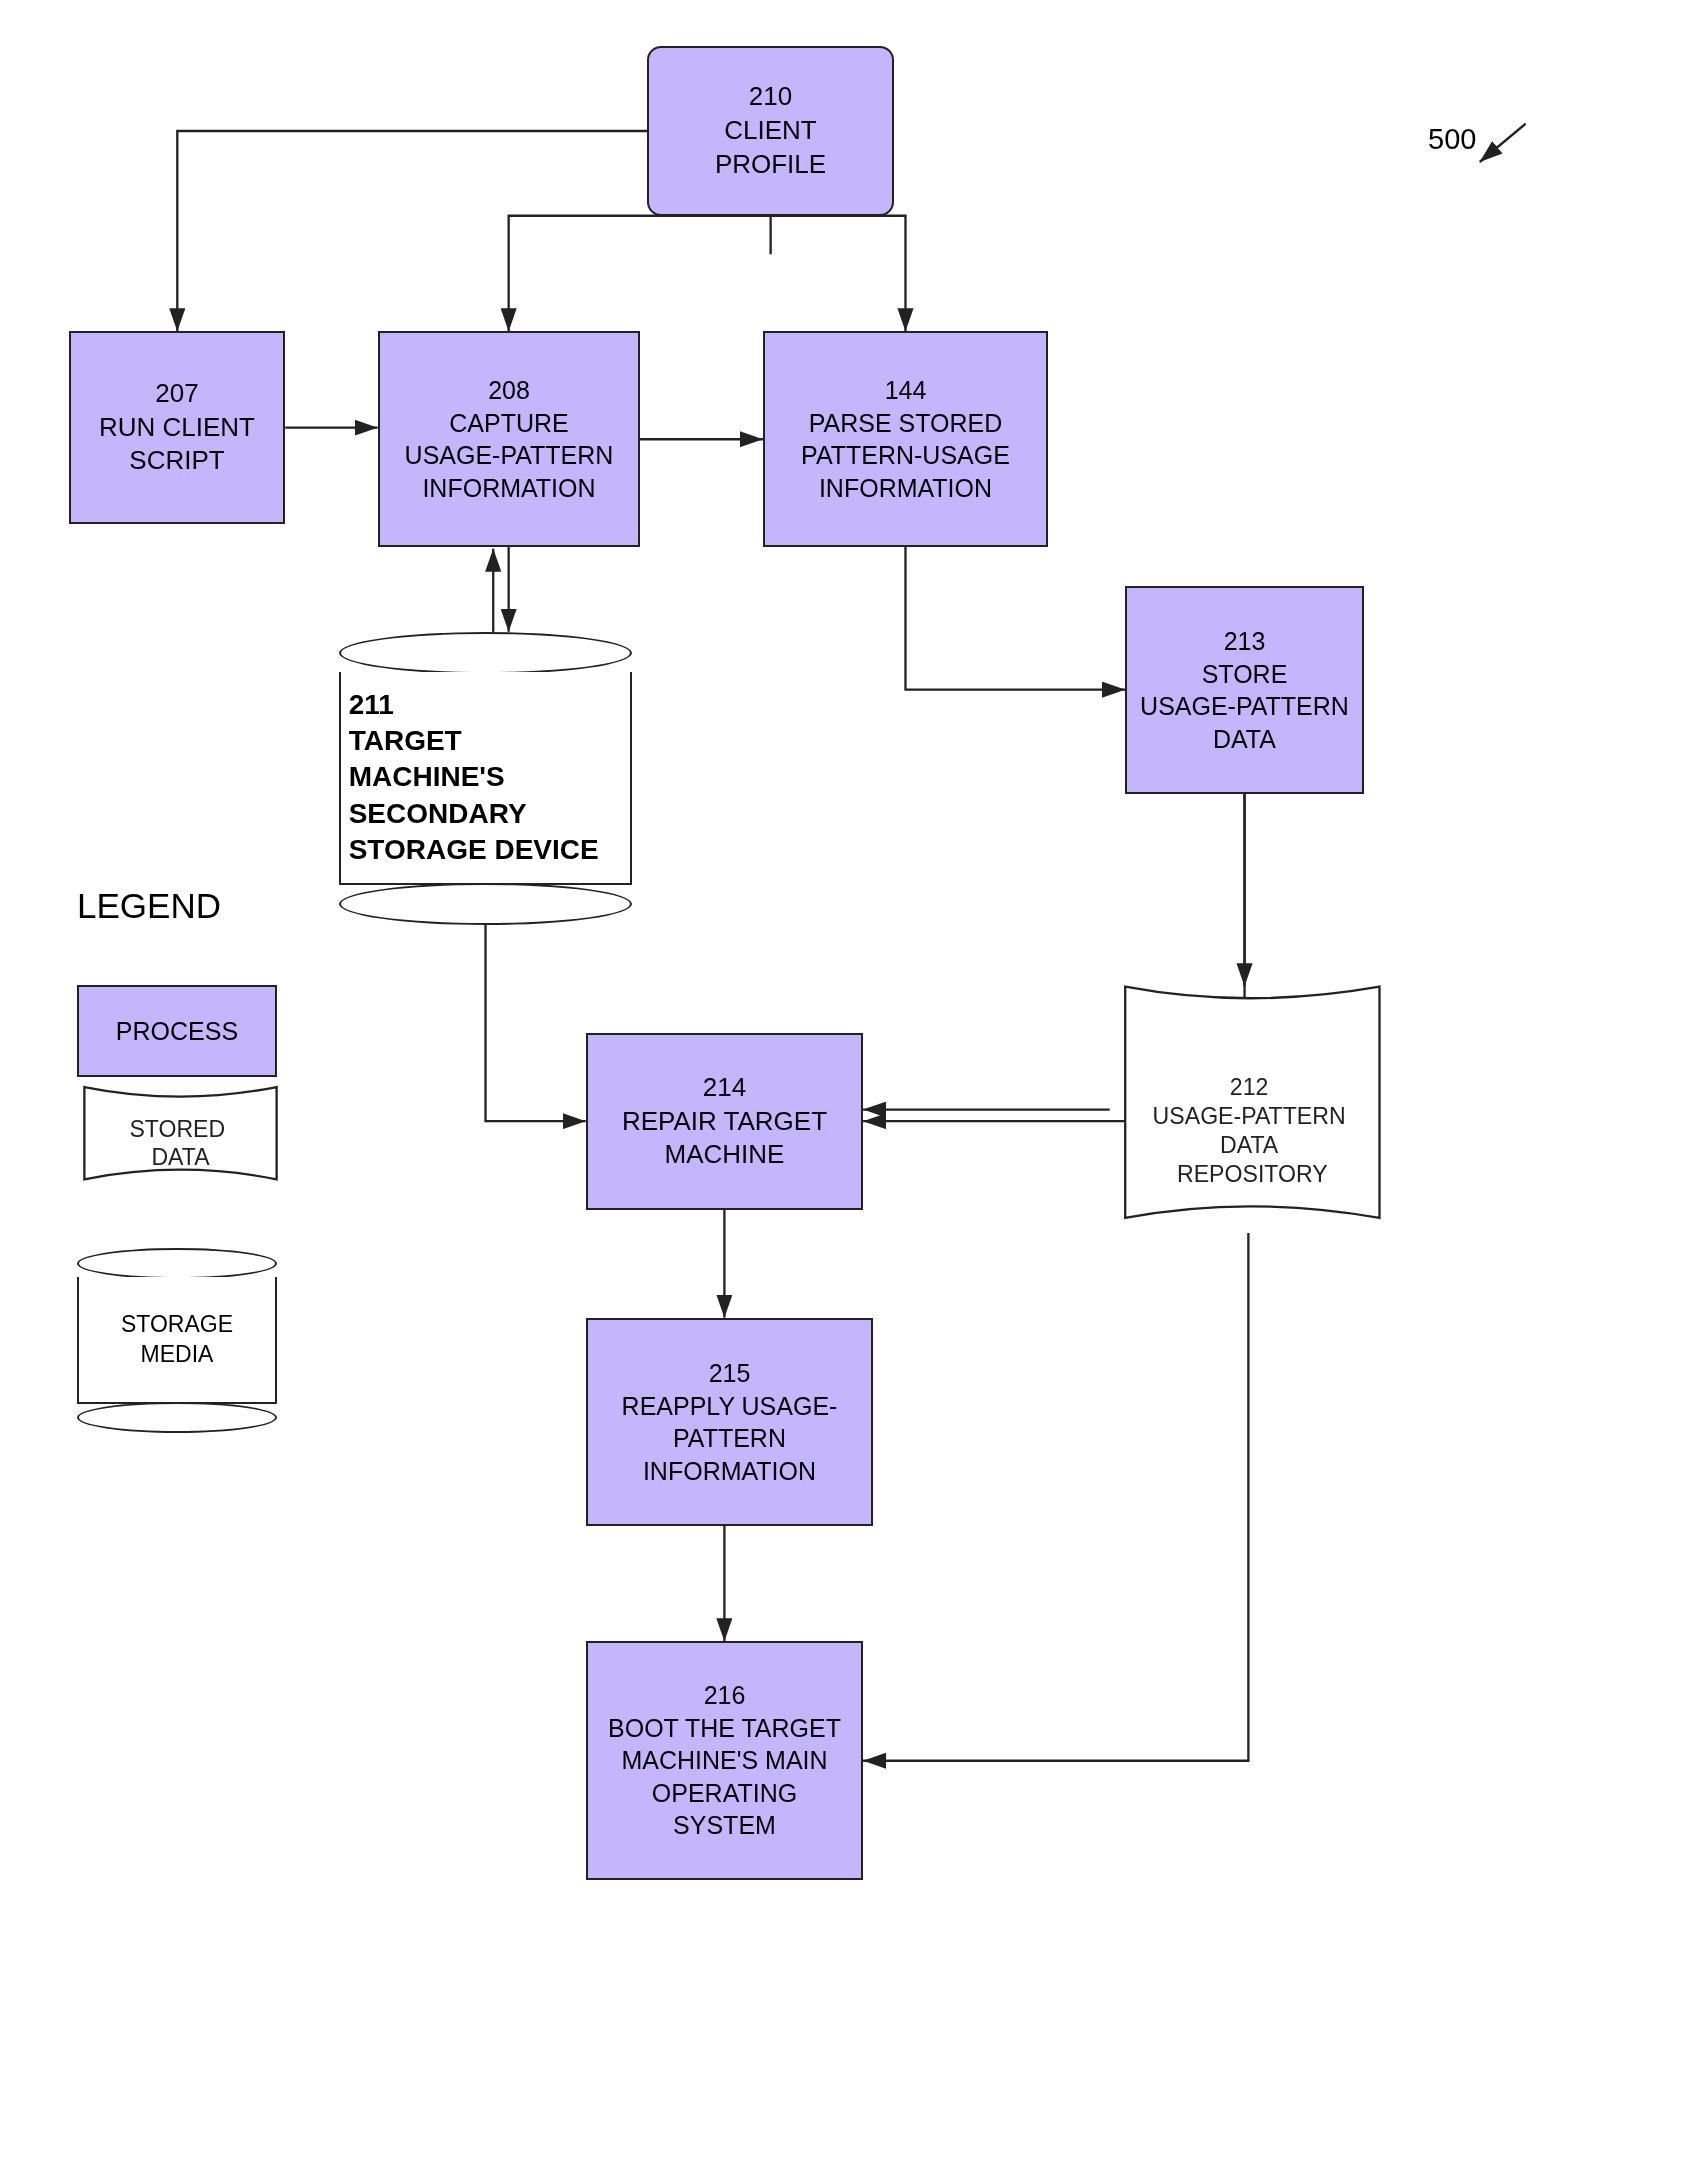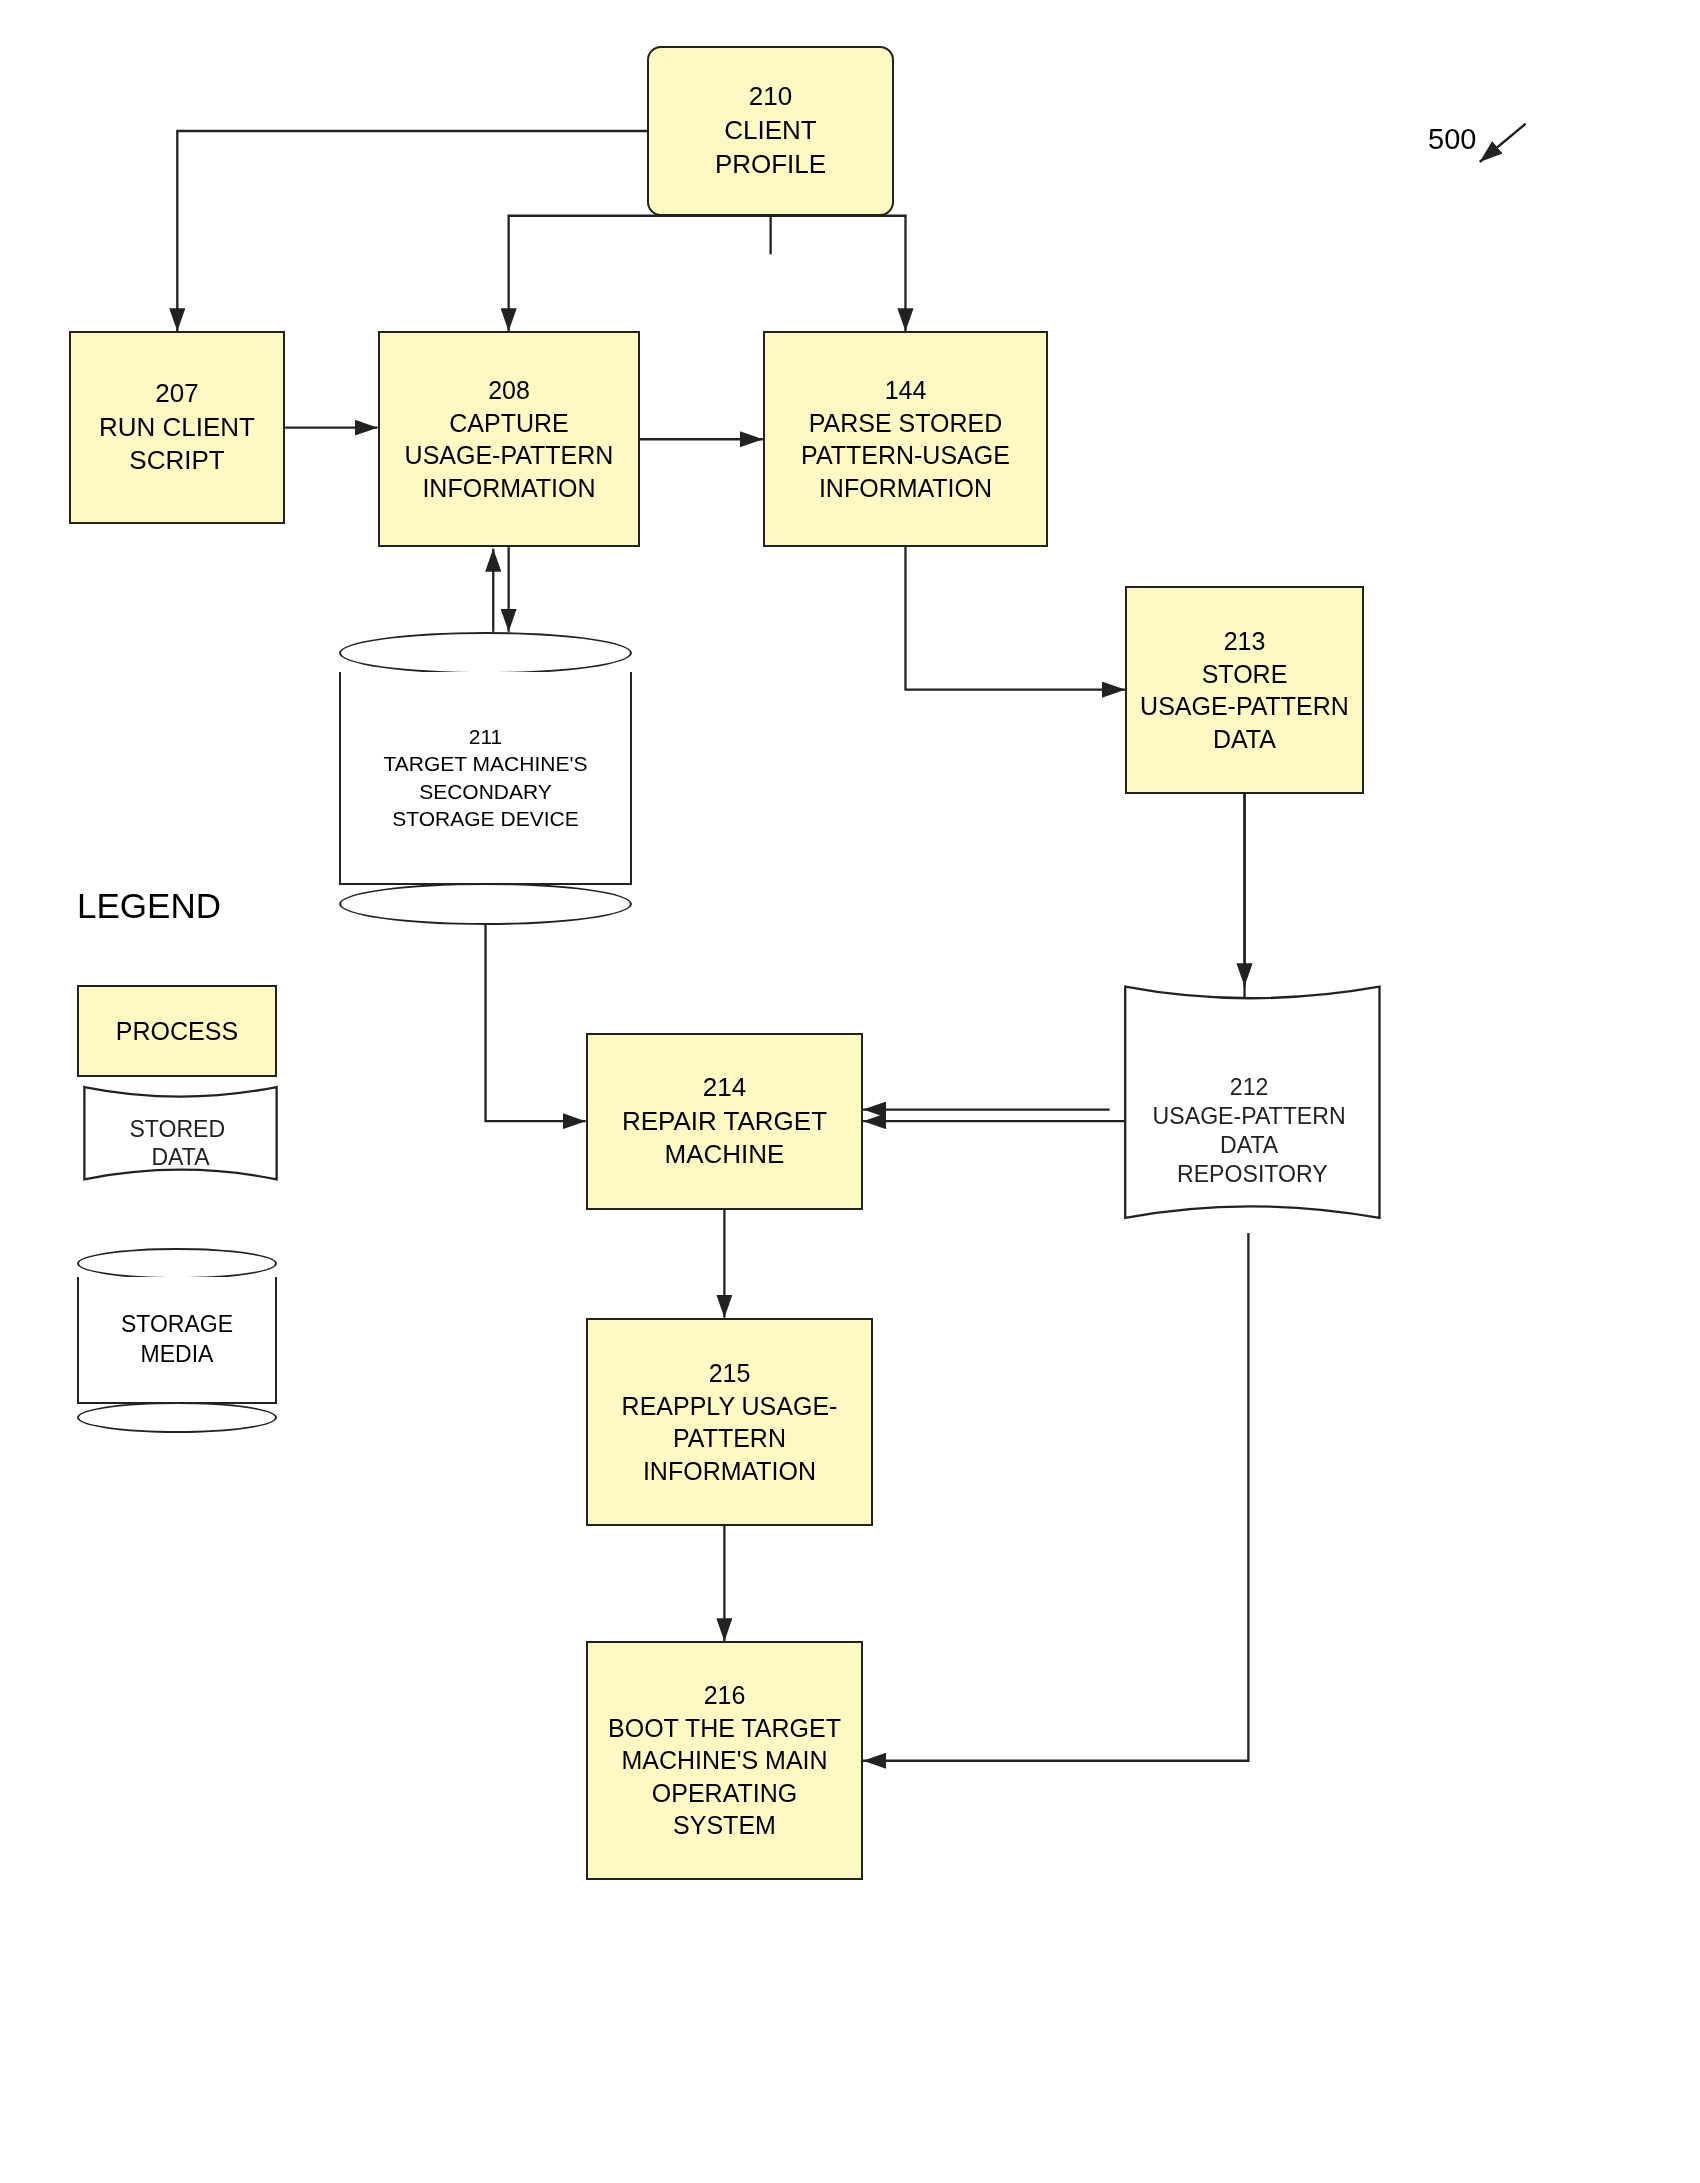"210" .box { background: #fef9c3 -> #c4b5fd }
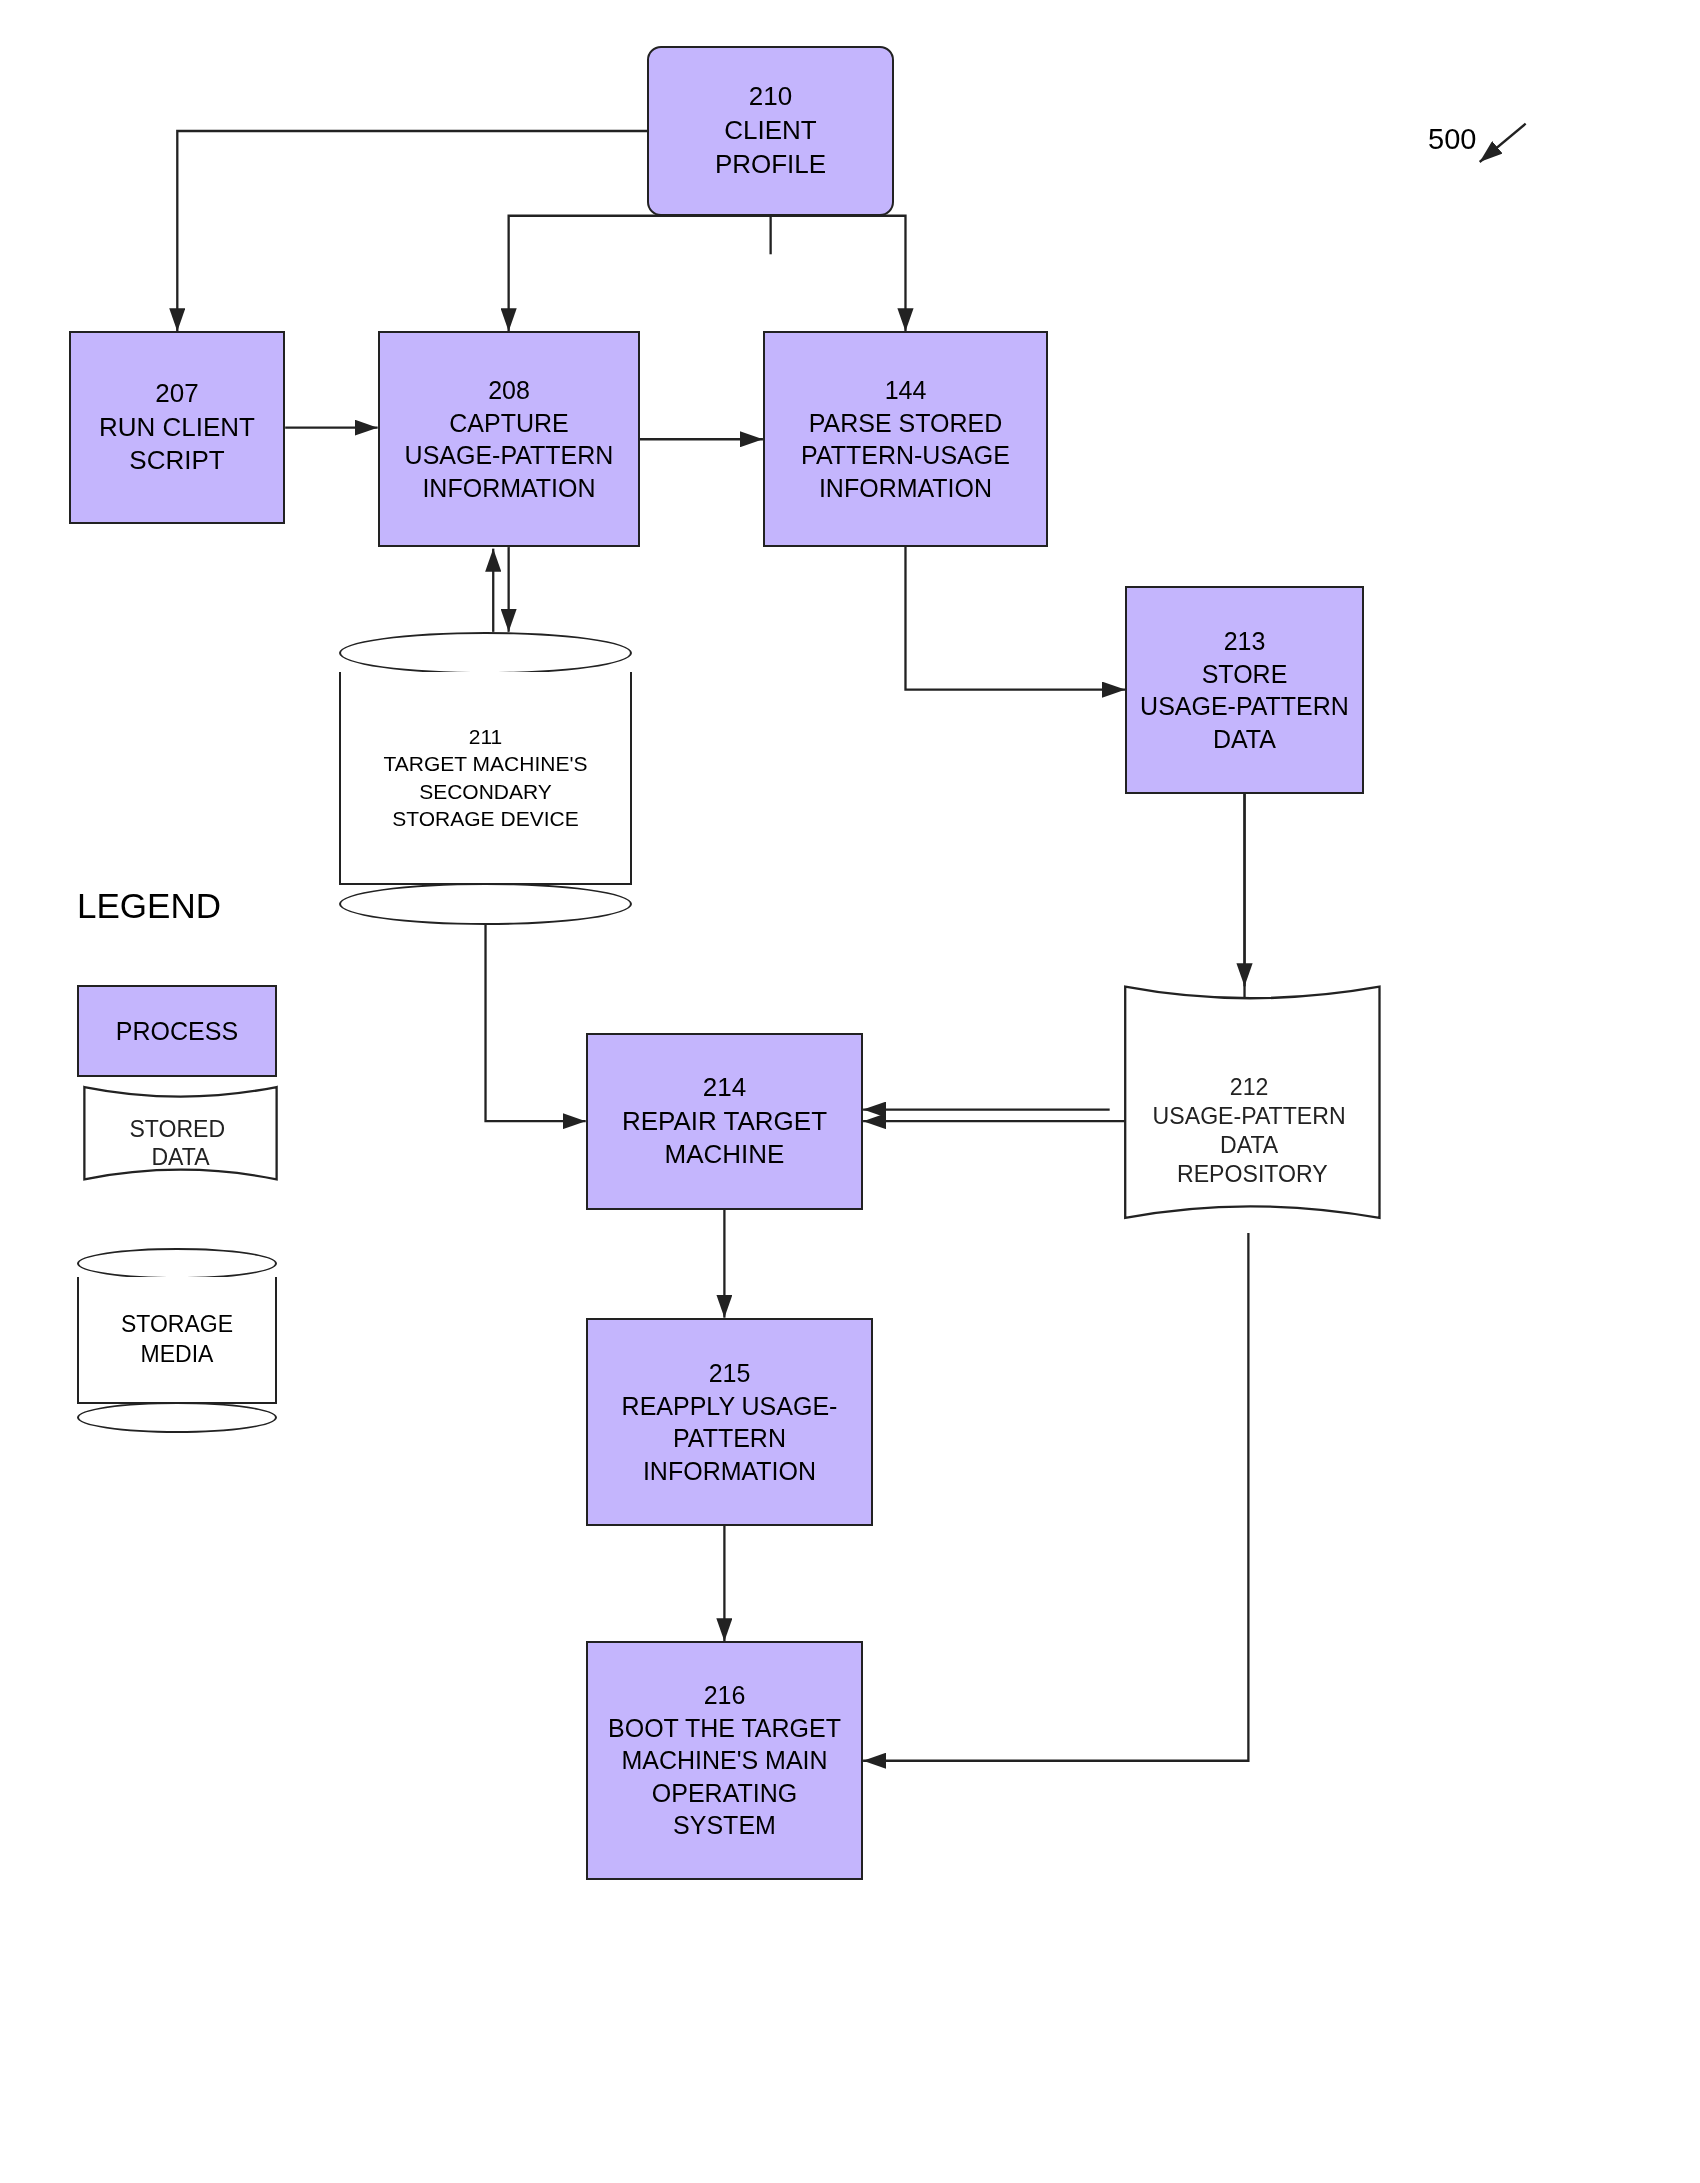"211" span { font-size: 21px -> 28px; font-weight: none -> bold; text-align: center -> left }
